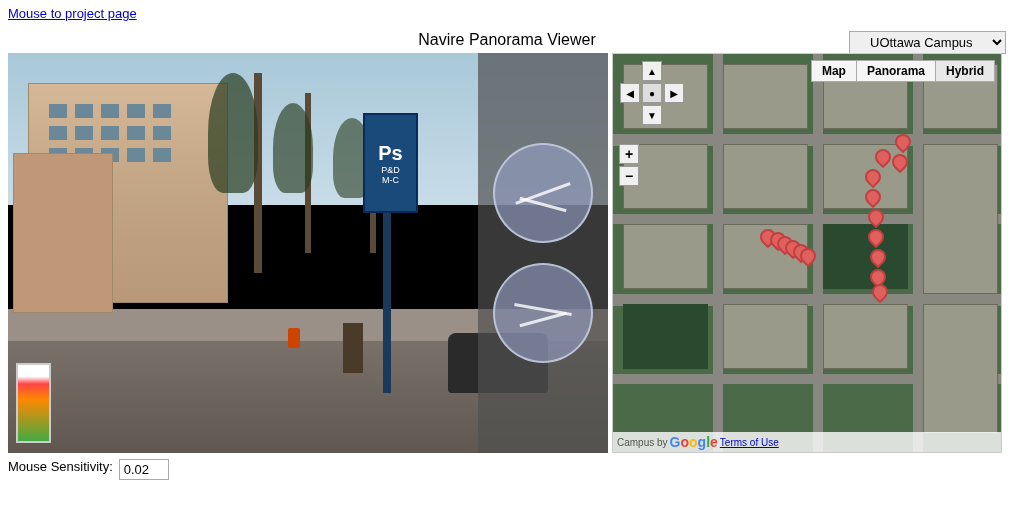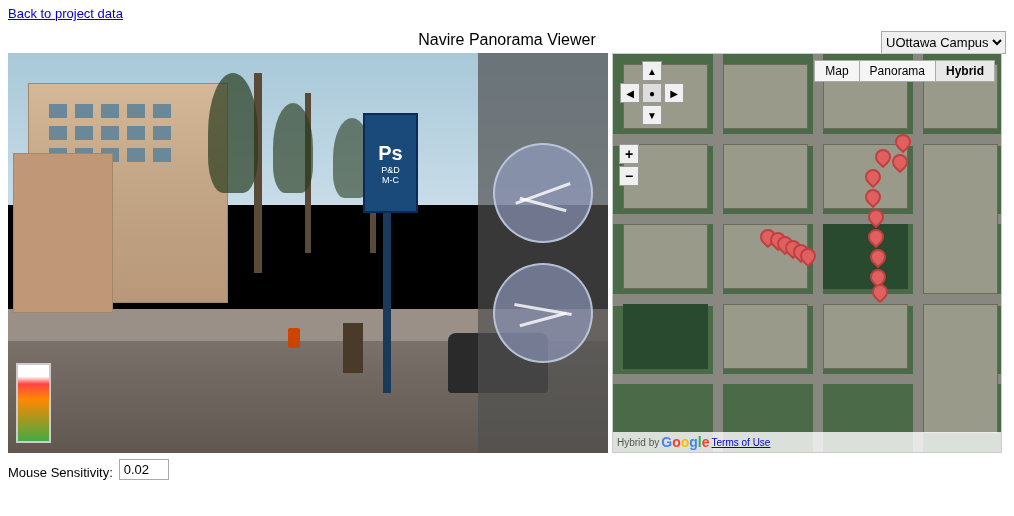"Back to project data" a { text: Back to project data -> Mouse to project page }
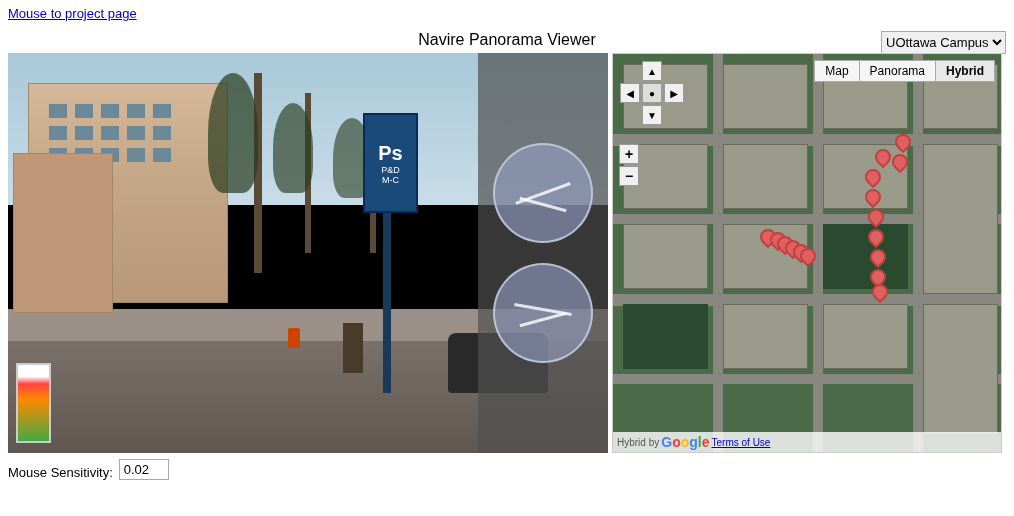"UOttawa Campus" #campus-select { padding: 2px 0 -> 2px 16px }
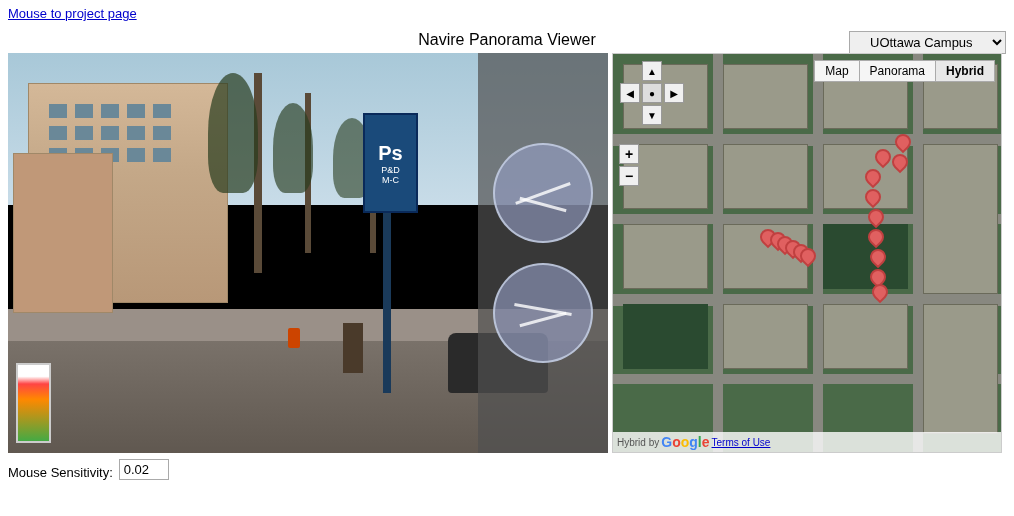"Map" .map-btn { font-weight: none -> bold }
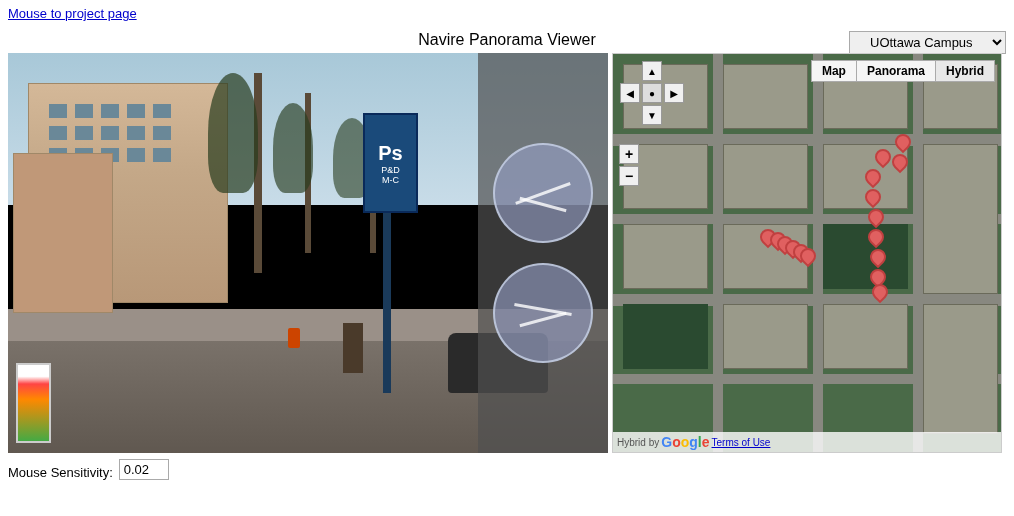"Hybrid by" span { text: Hybrid -> Campus }
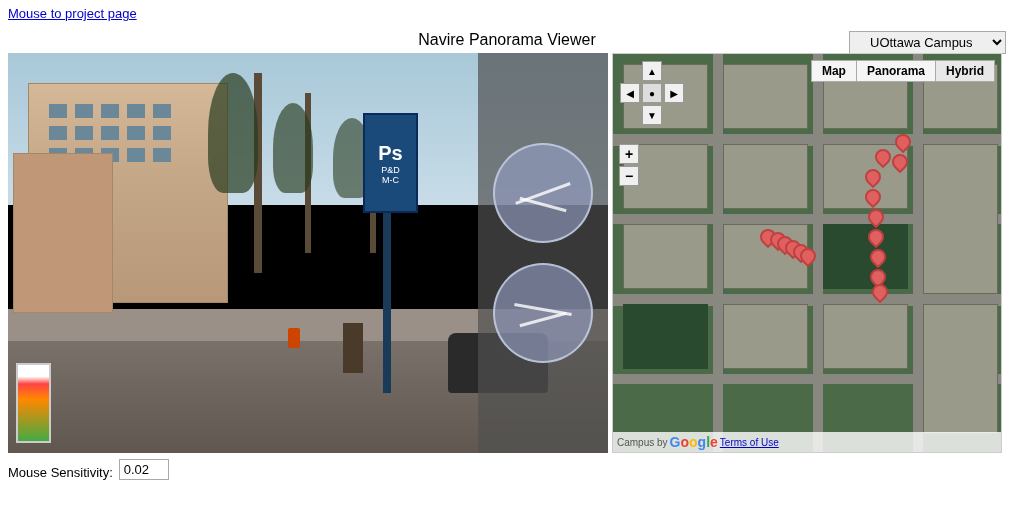"Mouse Sensitivity:" #mouse-sensitivity-row { align-items: flex-end -> flex-start }
